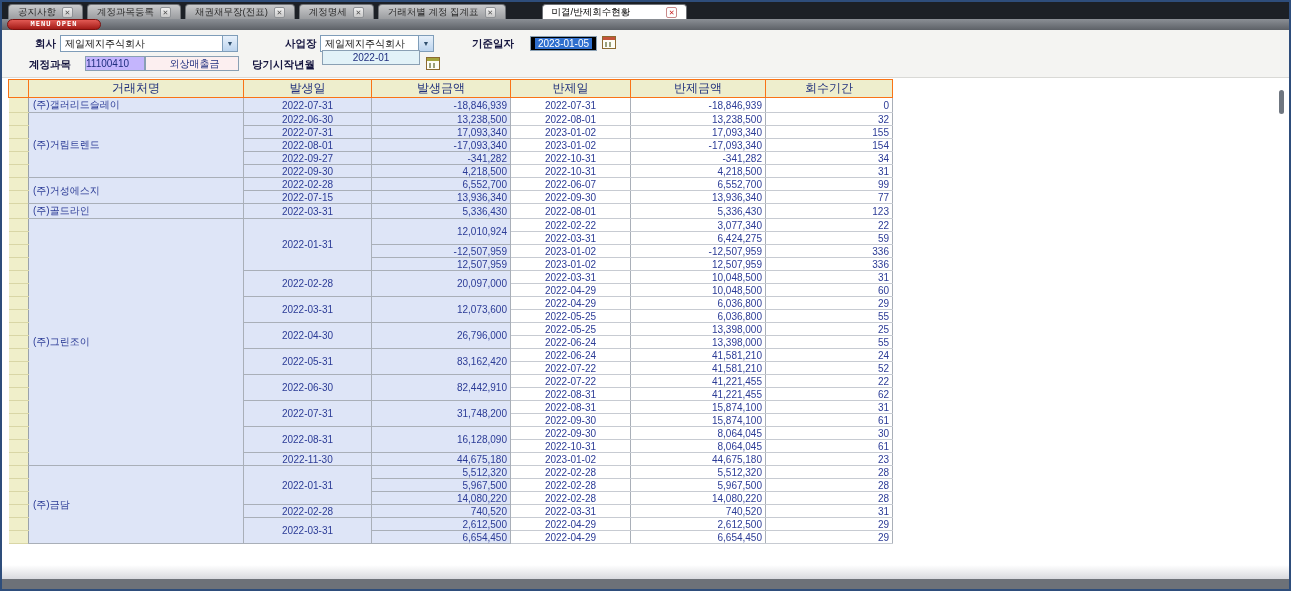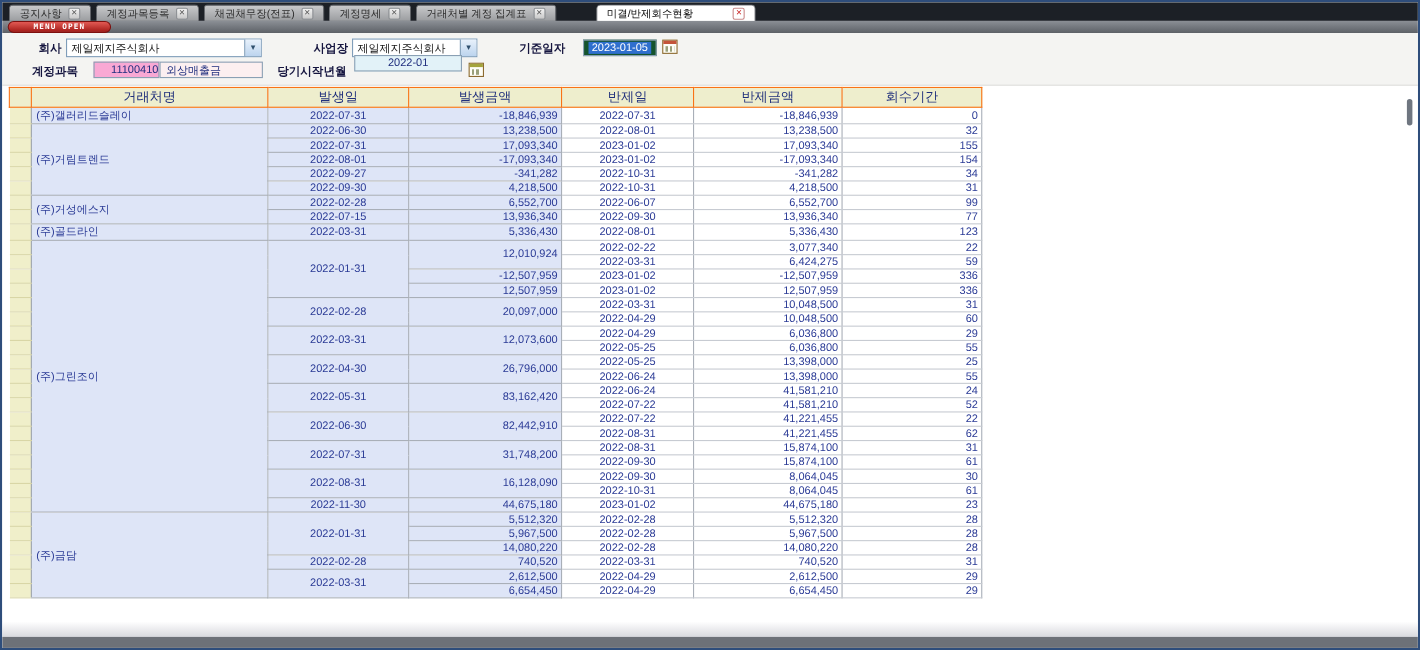"2023-01-05" .inp.date { background: #14532d -> #000000 }
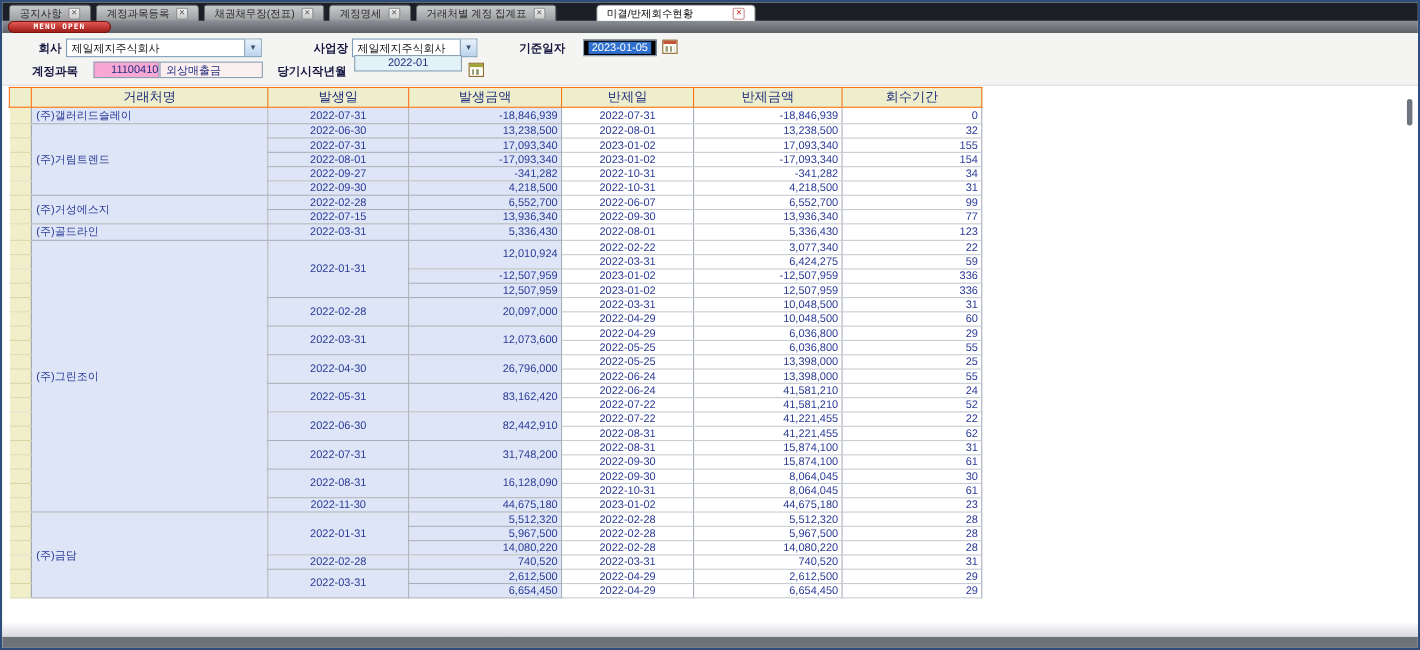"11100410" .inp.code { background: #f9a8d4 -> #c4b5fd; justify-content: flex-end -> flex-start }
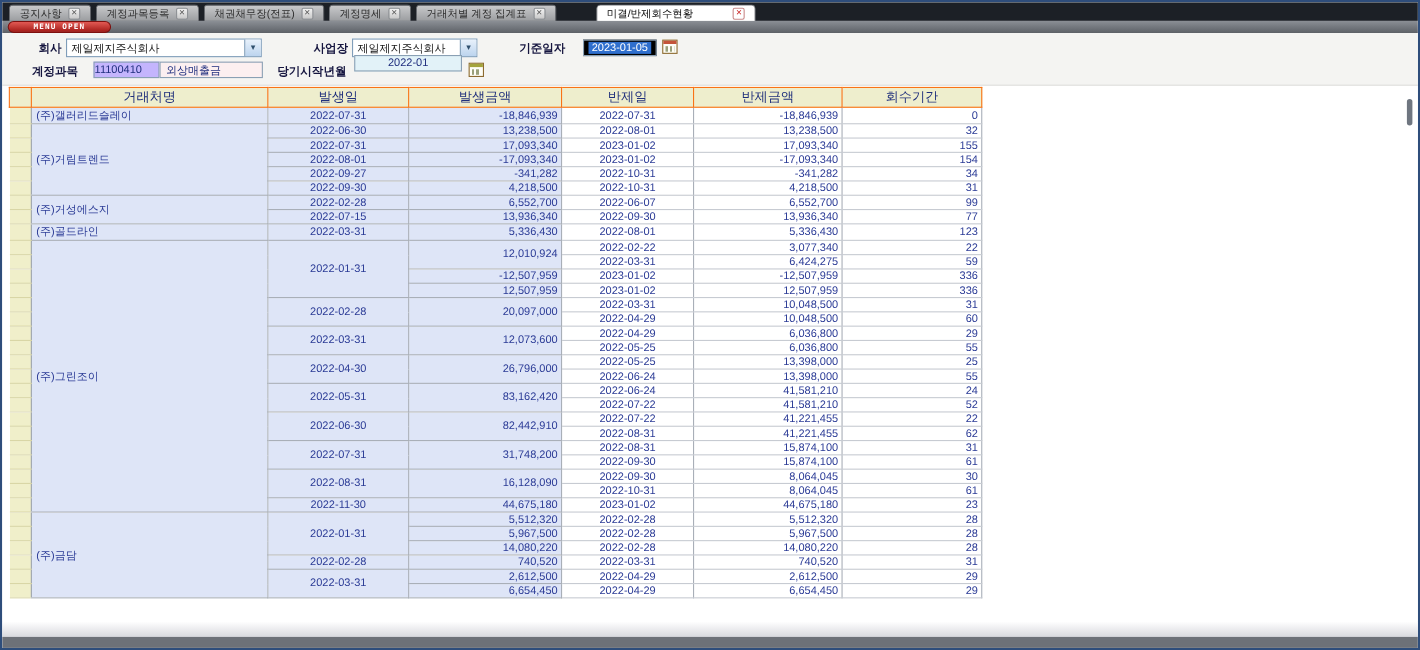"외상매출금" .inp.pink { justify-content: flex-start -> center }
